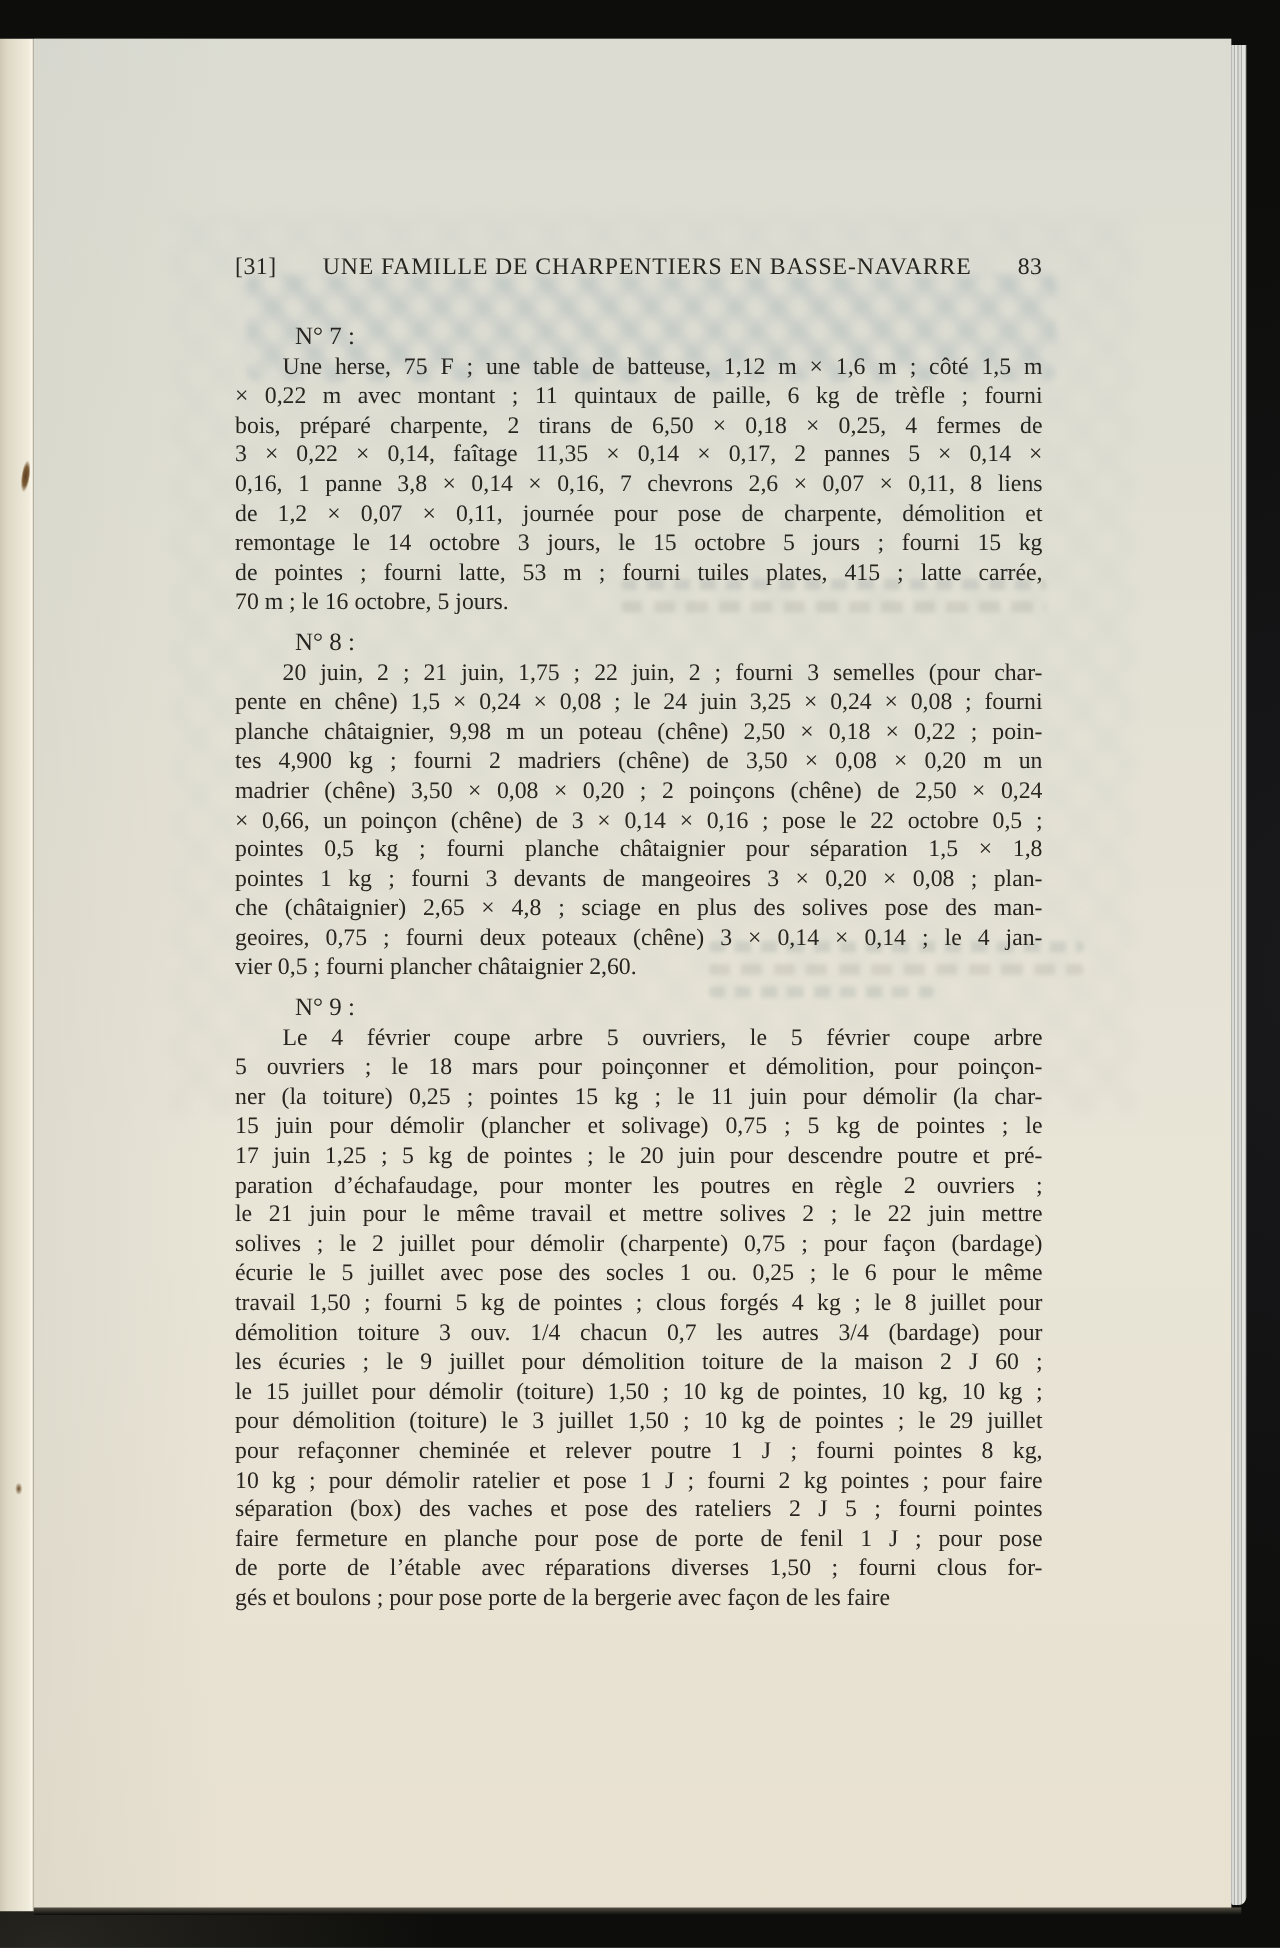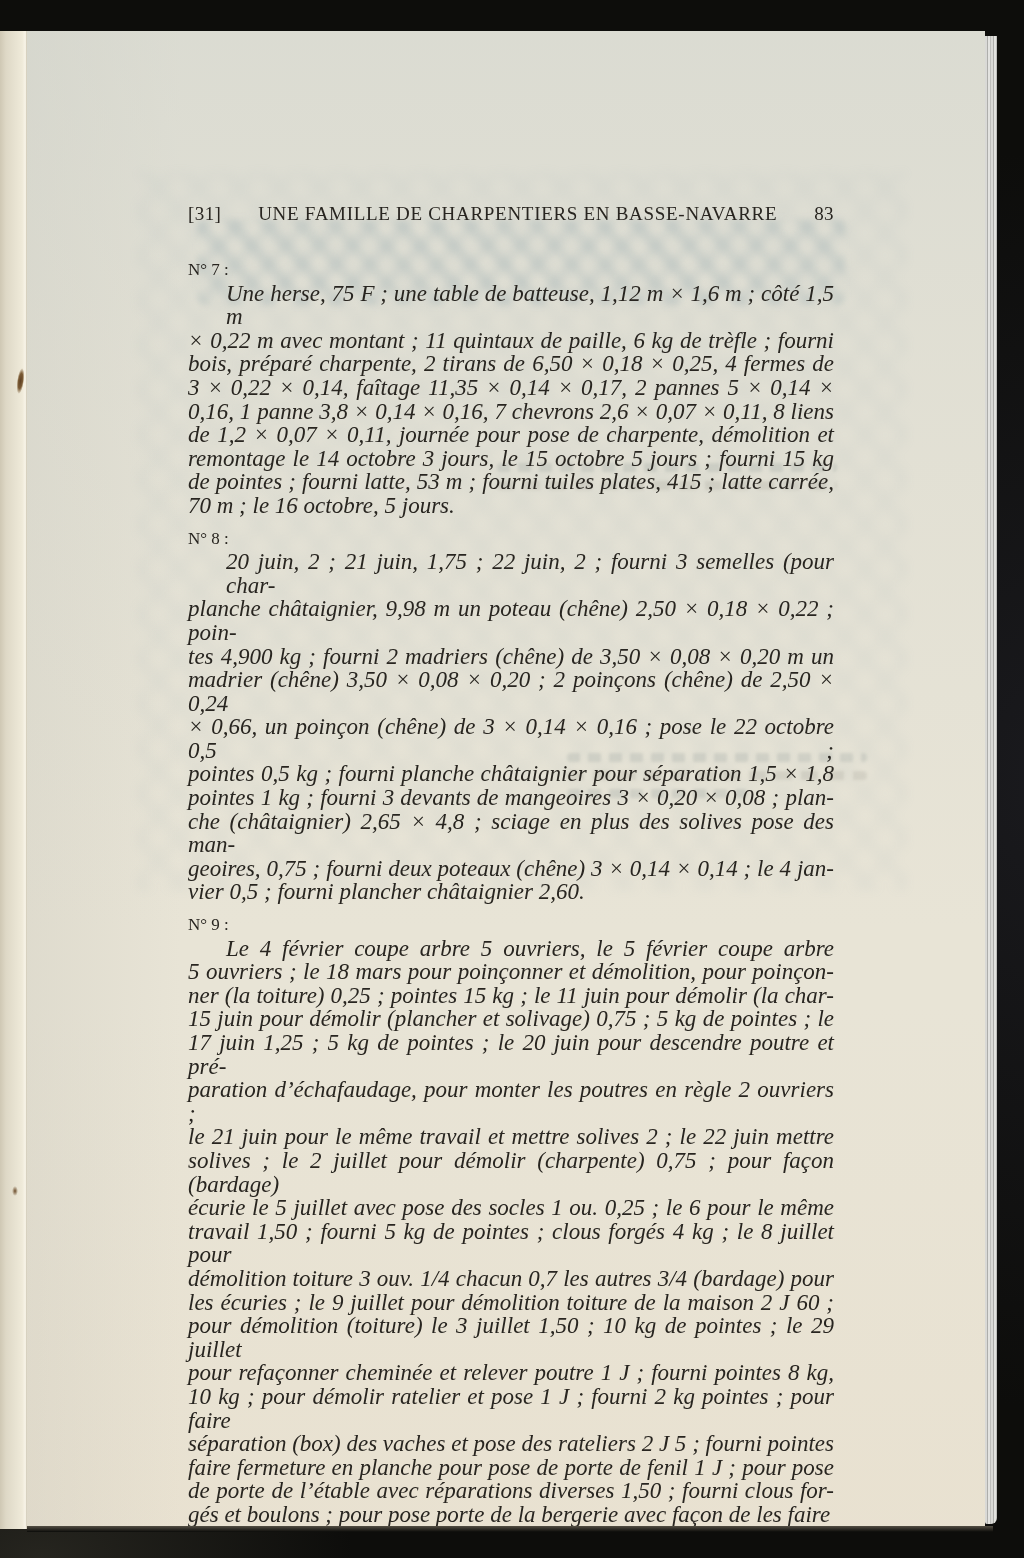"N° 7 :" .sec-label { font-size: 17px -> 20px; margin-left: none -> 48px }
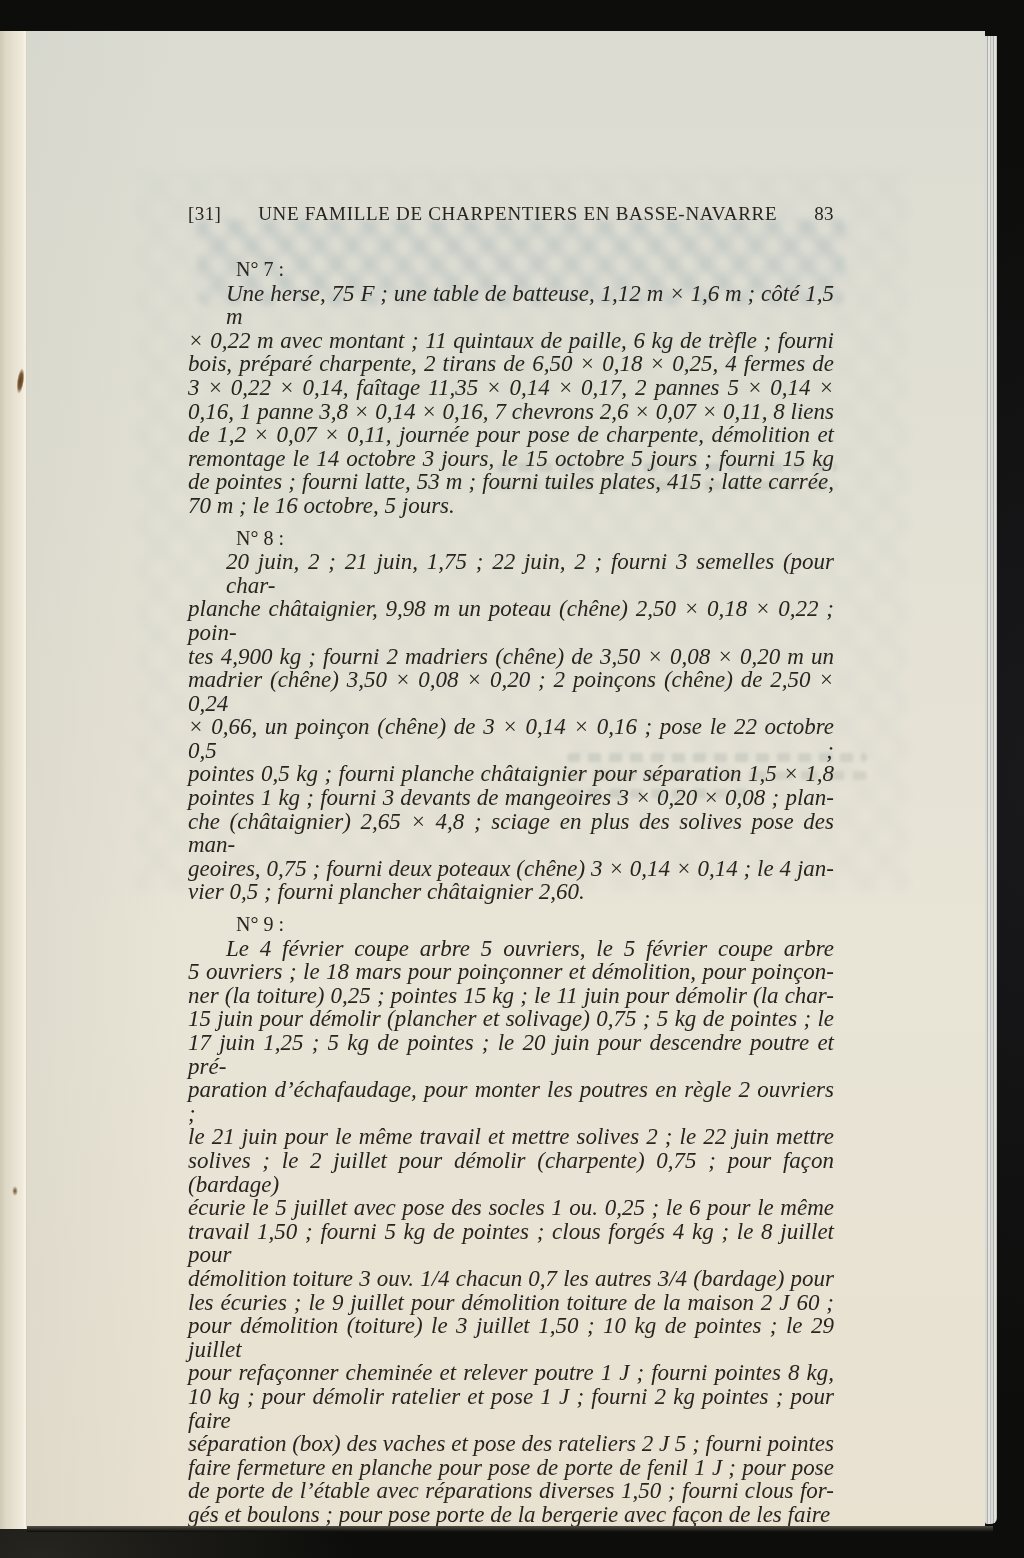"Une herse, 75 F ;" .line { font-size: 23px -> 19px; font-style: italic -> none }
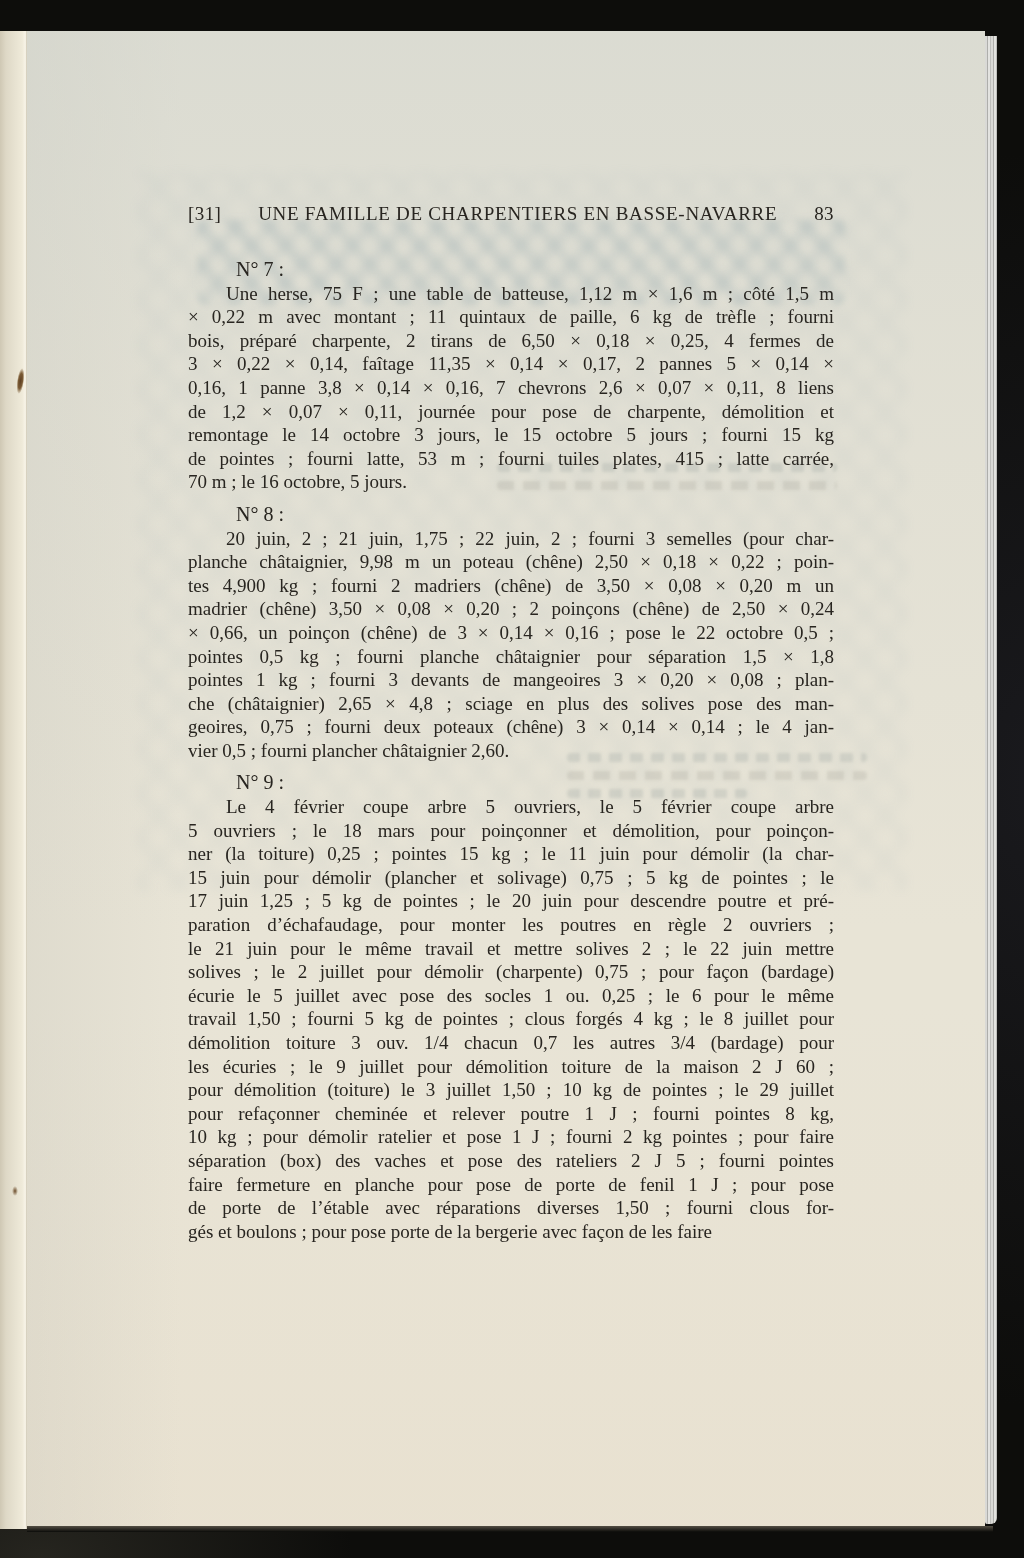"pente en chêne) 1,5 ×" div.line { html: none -> <div>pente en chêne) 1,5 × 0,24 × 0,08 ; le 24 juin 3,25 × 0,24 × 0,08 ; fourni</div> }
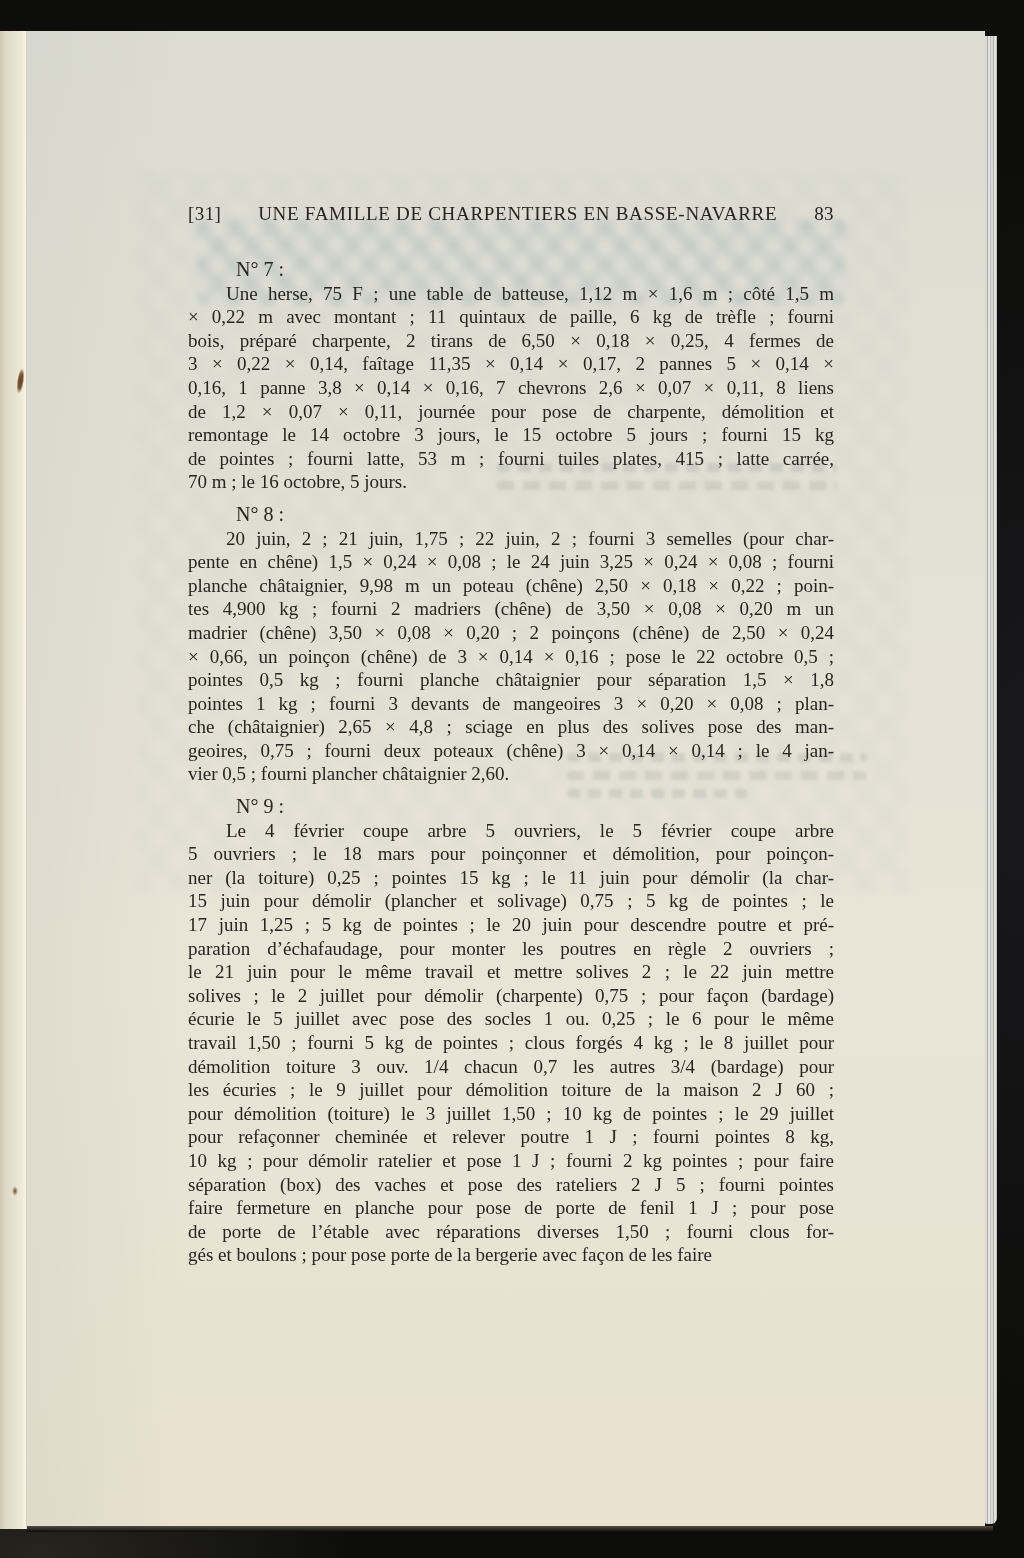"le 15 juillet pour démolir" div.line { html: none -> <div>le 15 juillet pour démolir (toiture) 1,50 ; 10 kg de pointes, 10 kg, 10 kg ;</div> }
